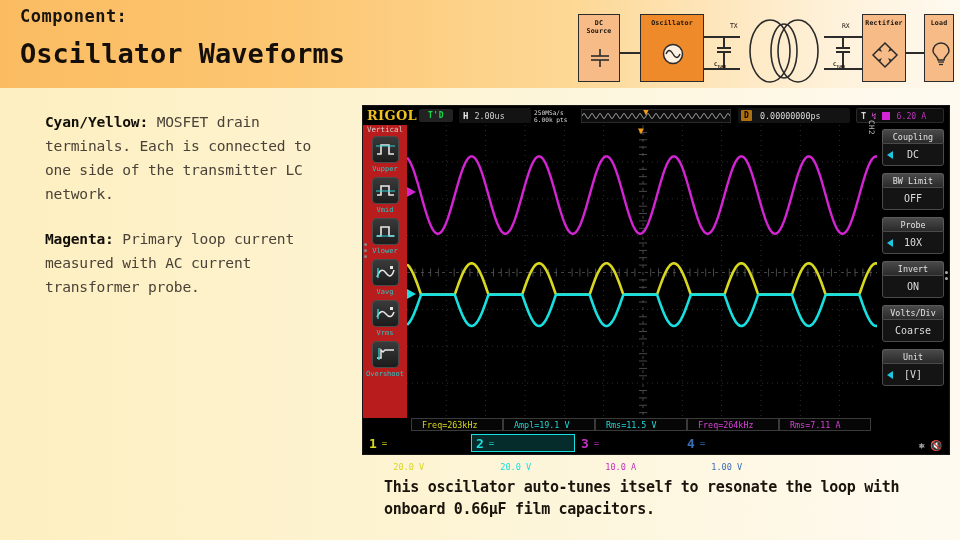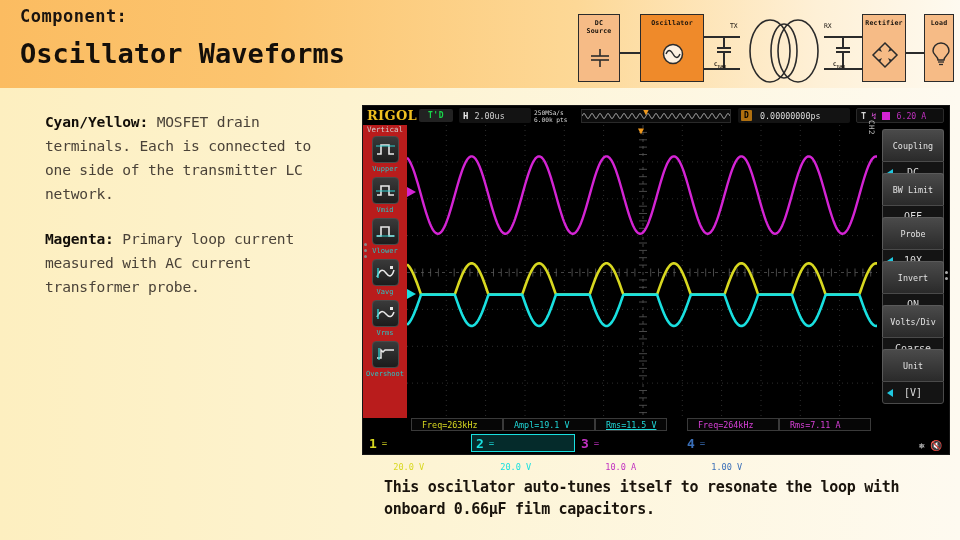"RX" div.nodelbl { left: 228px -> 246px }
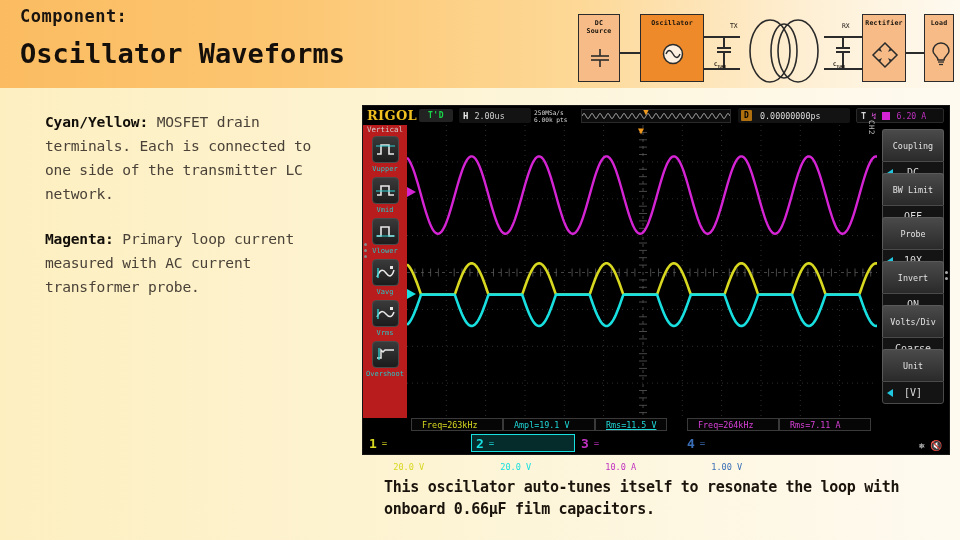"Coupling" .rhdr { height: 32px -> 14px }
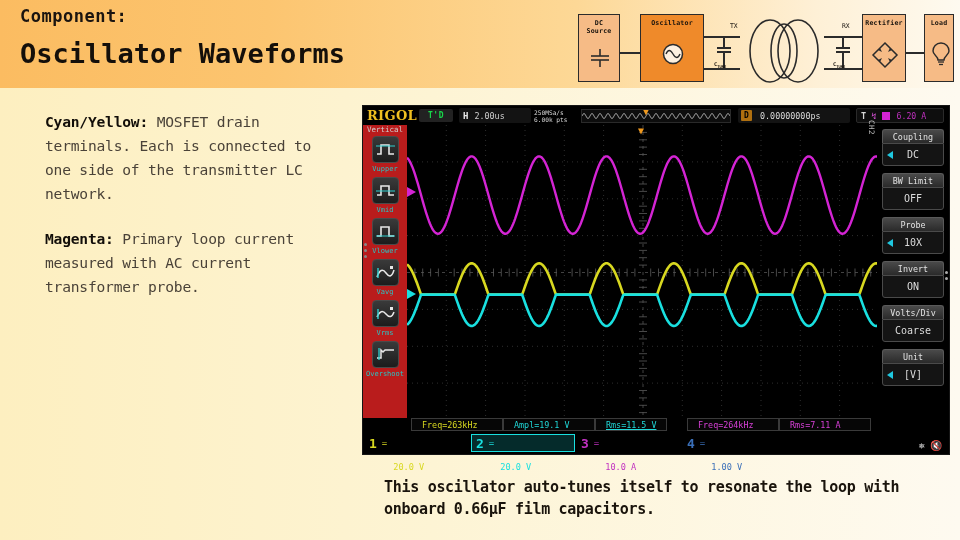"Rms=11.5 V" div.meas { text-decoration: underline -> none; width: 72px -> 92px }
